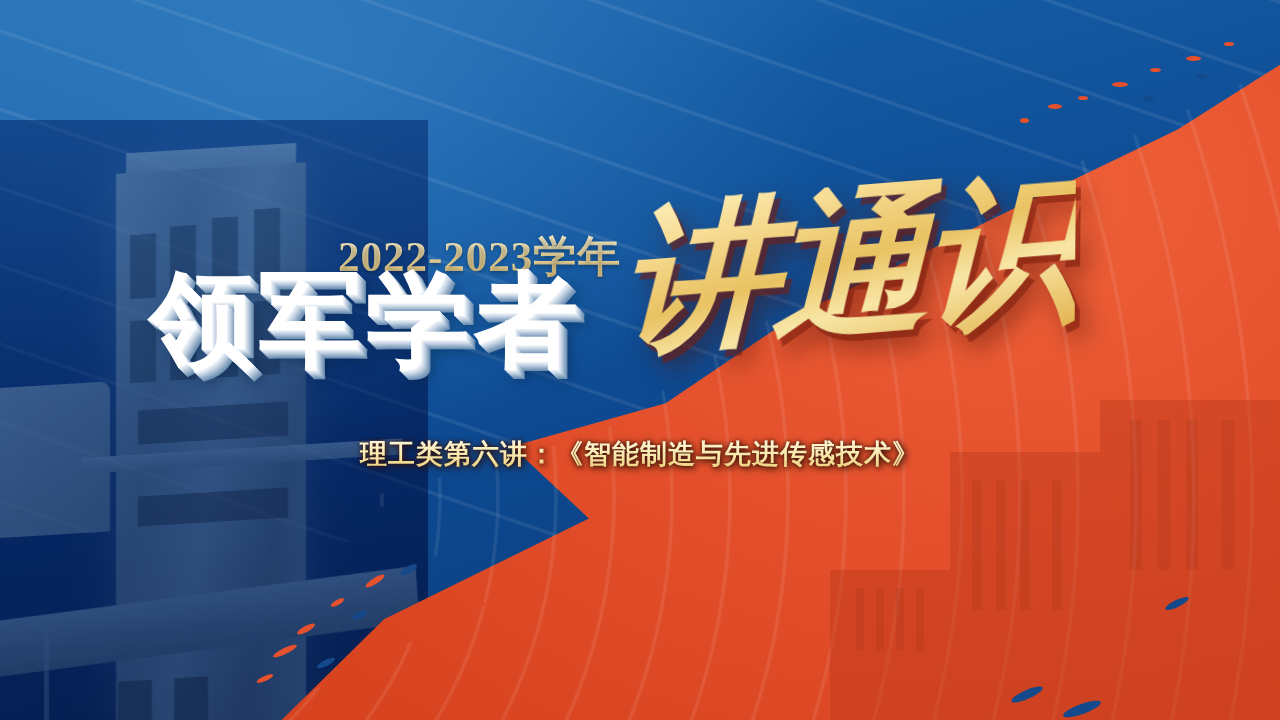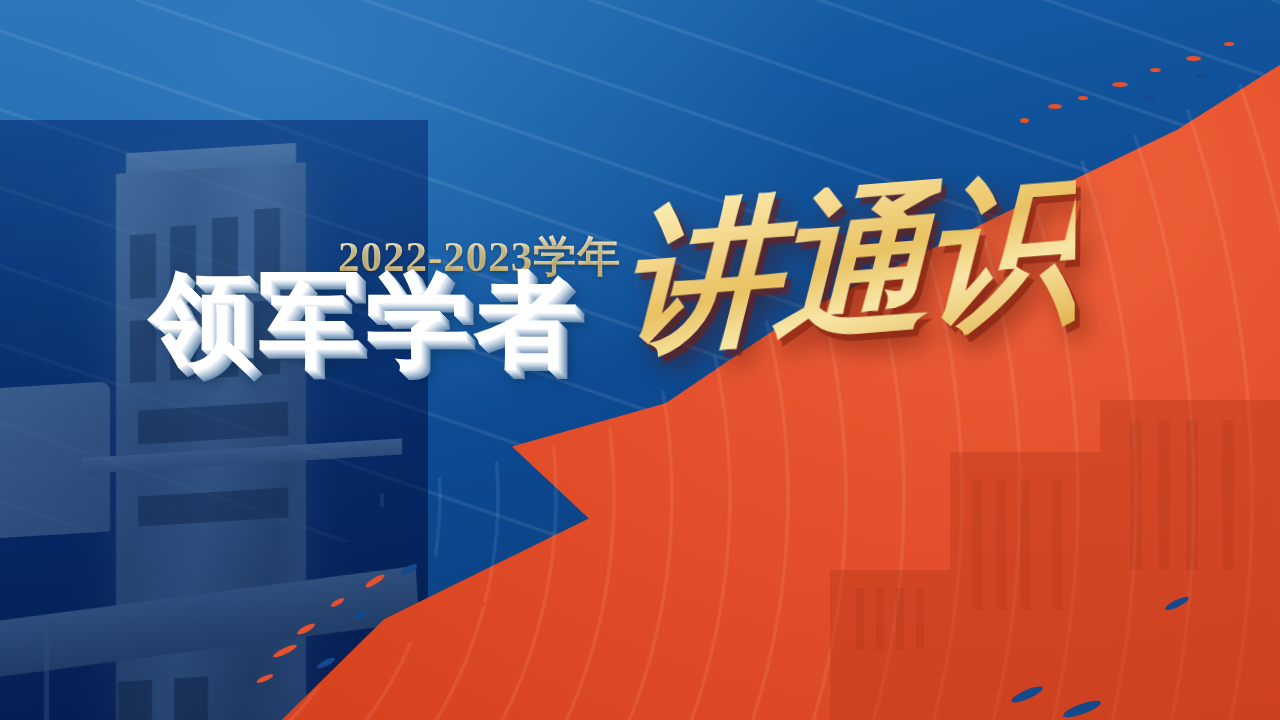"理工类第六讲：《智能制造与先进传感技术》" div.subtitle { html: none -> <div>理工类第六讲：《智能制造与先进传感技术》</div> }
